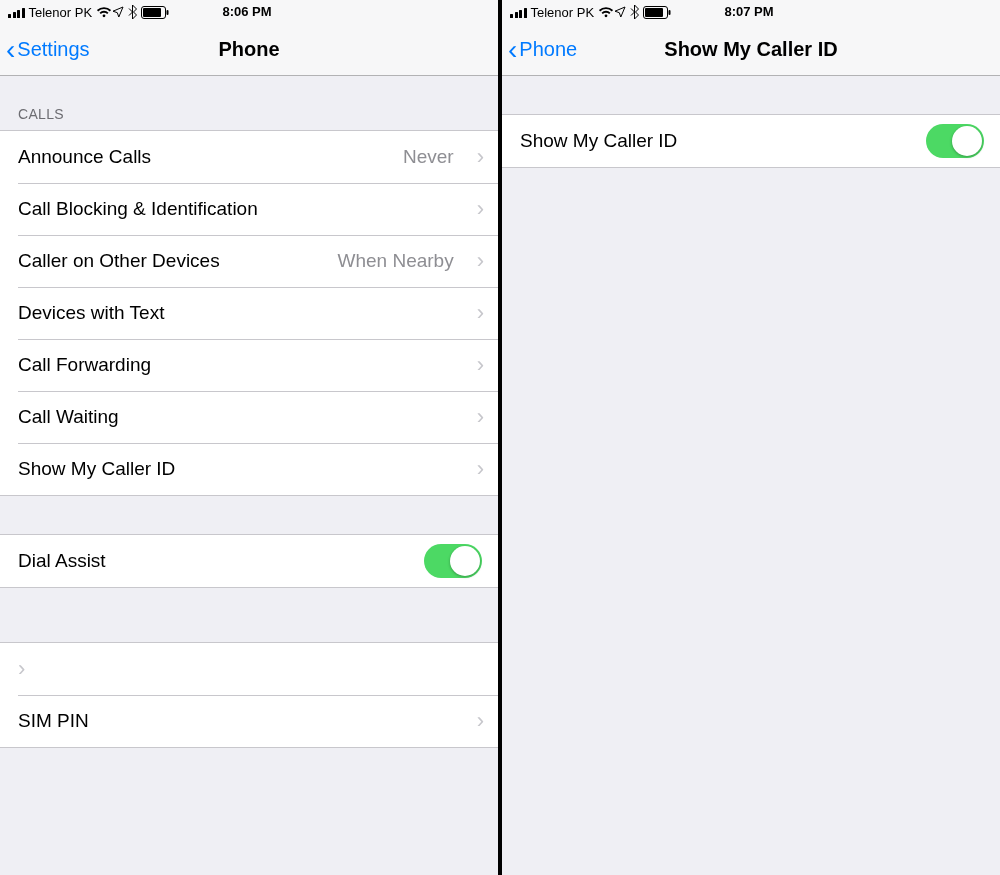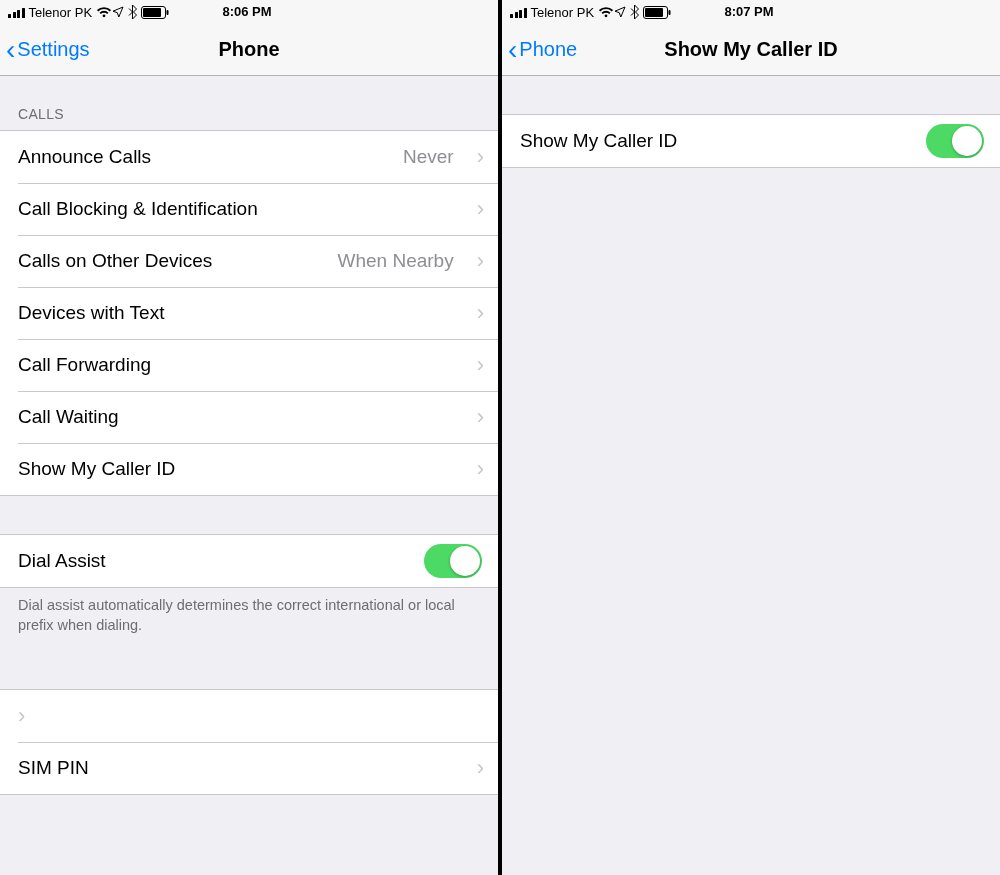"Calls on Other Devices" span.row-label { text: Calls -> Caller }
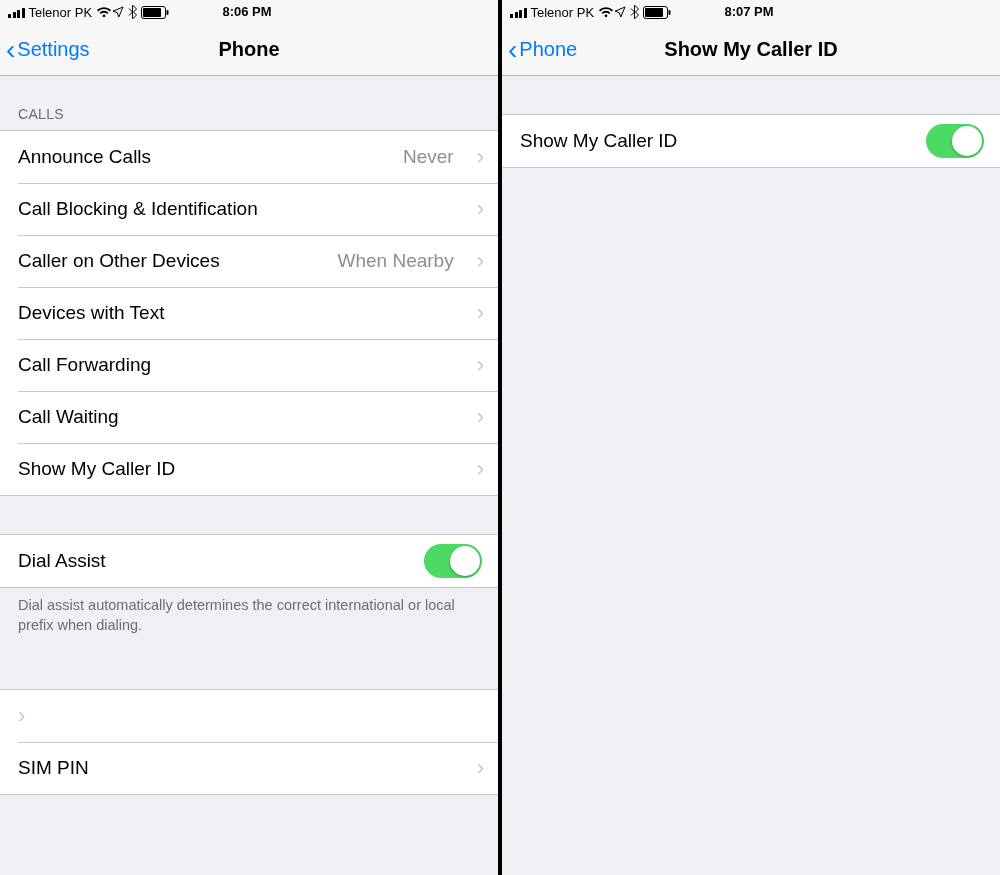"Dial assist automatically determines the" div.footer-text { html: <div>Dial assist automatically determines the correct international or local prefix when dialing.</div> -> none }
